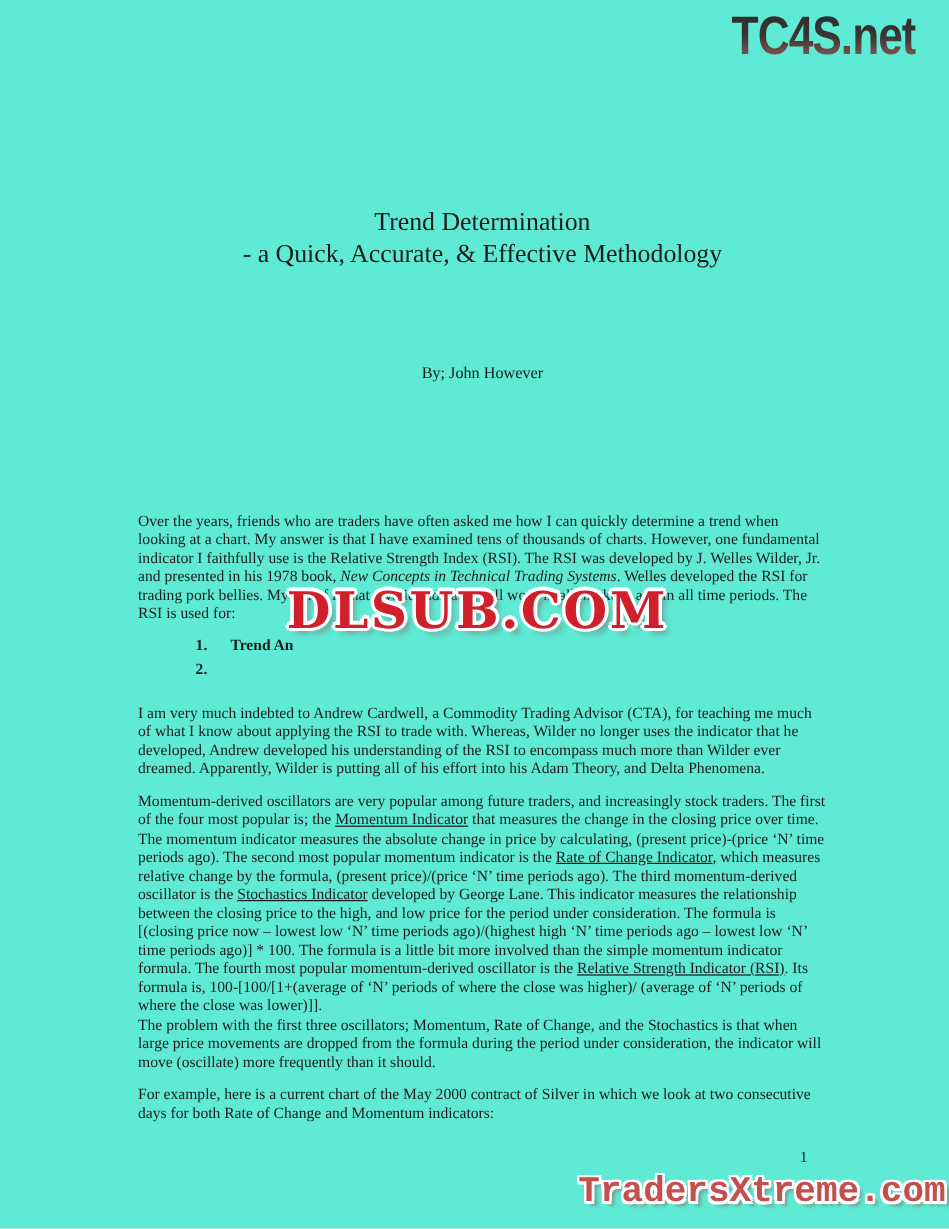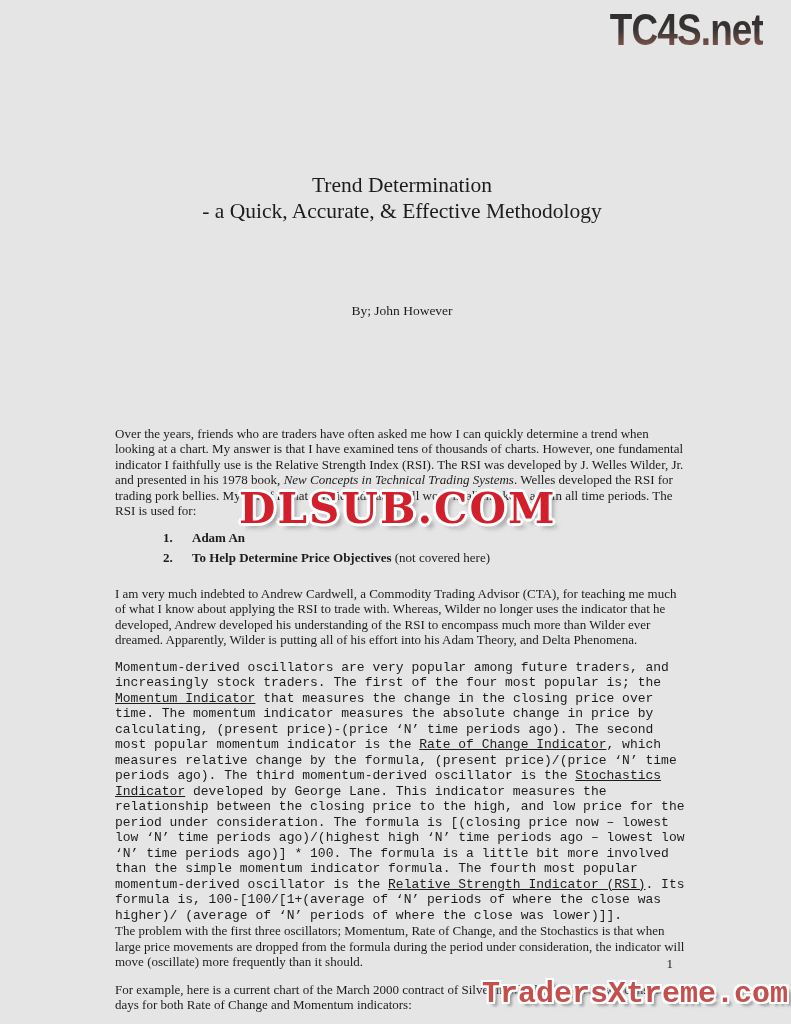"TC4S.net" .page { background: #e5e5e5 -> #5eead4 }
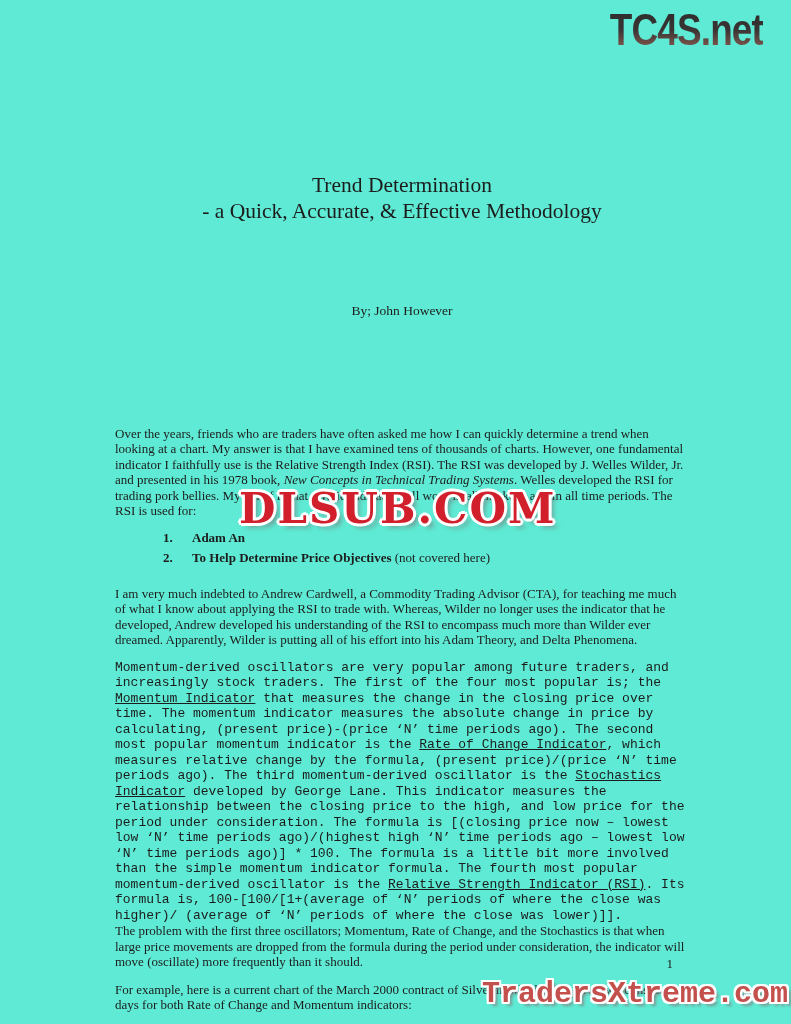"Adam An" span.b { text: Adam -> Trend }
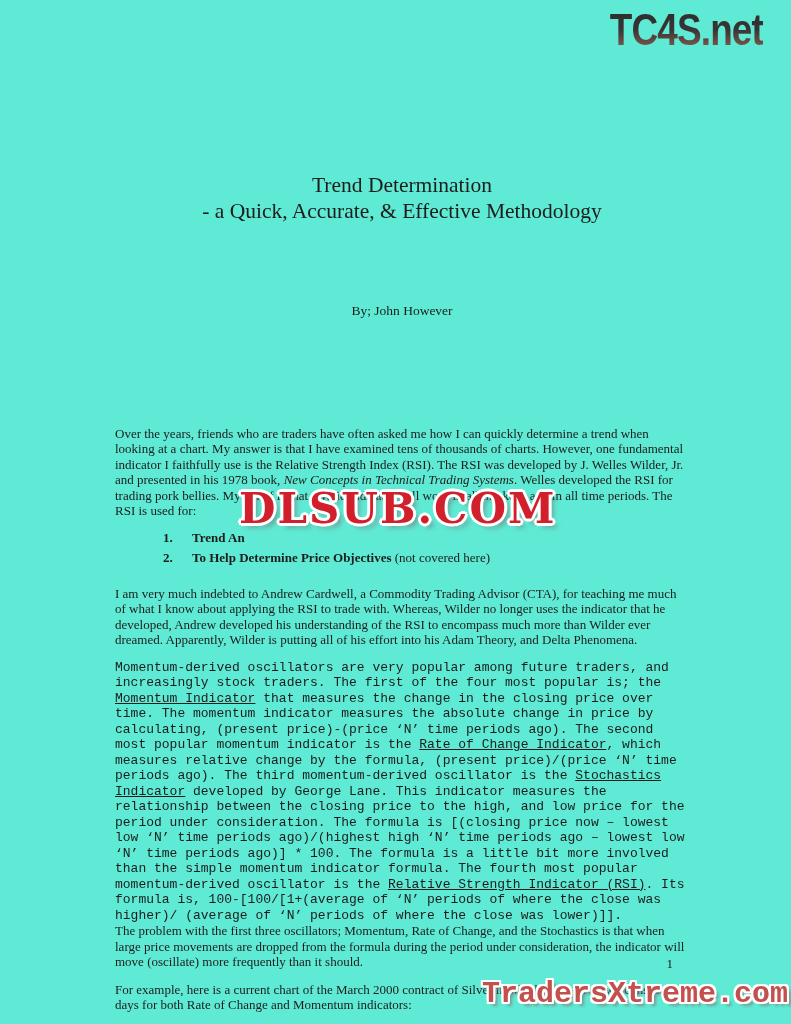"To Help Determine Price Objectives" span { html: <span><span>To Help Determine Price Objectives</span><span> (not covered here)</span></span> -> none }
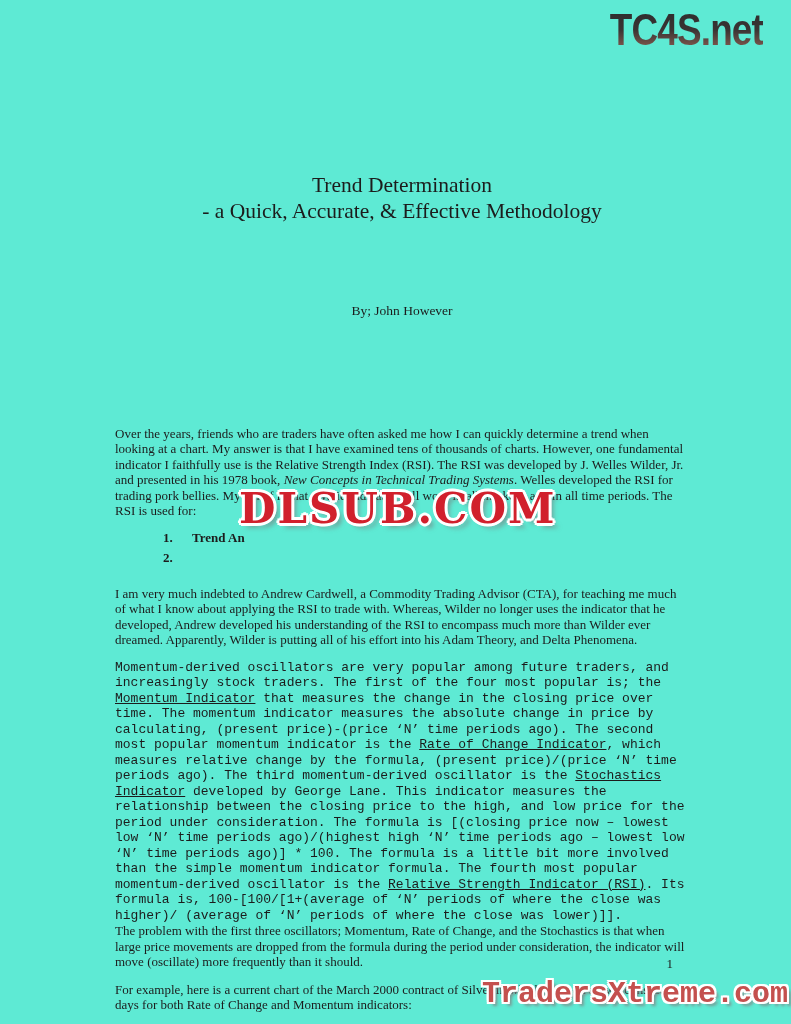"Momentum-derived oscillators are very" .p3 { font-family: Liberation Mono, monospace -> none }
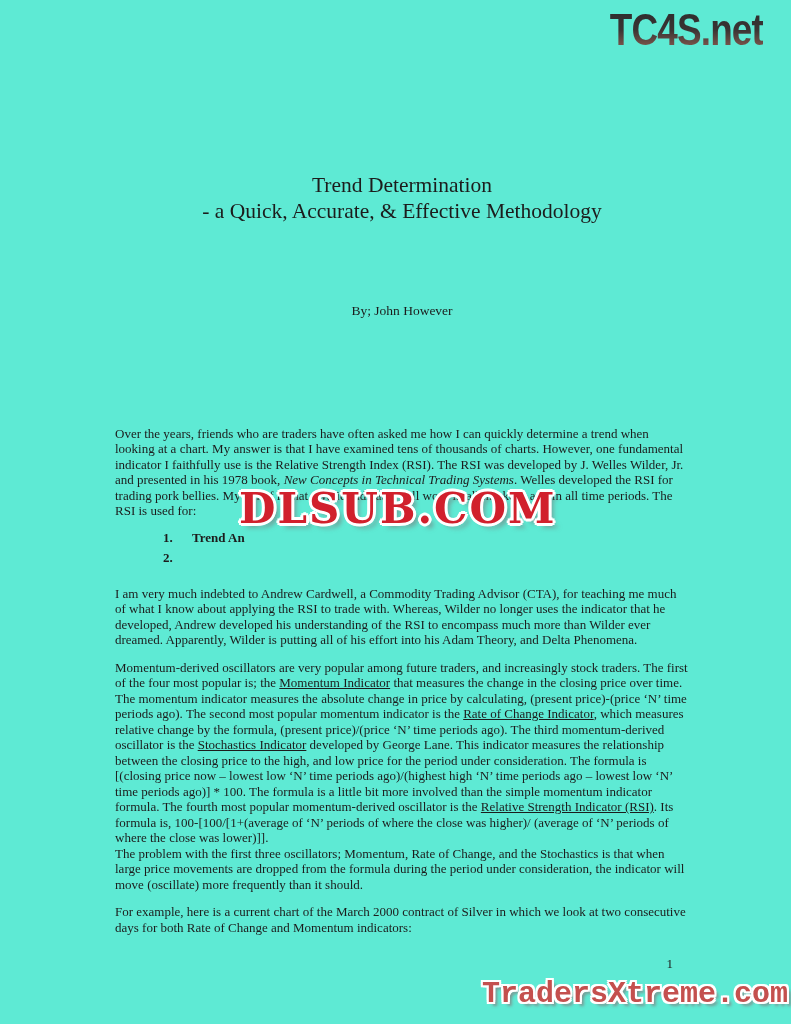"For example, here is a" p.para { text: March -> May }
